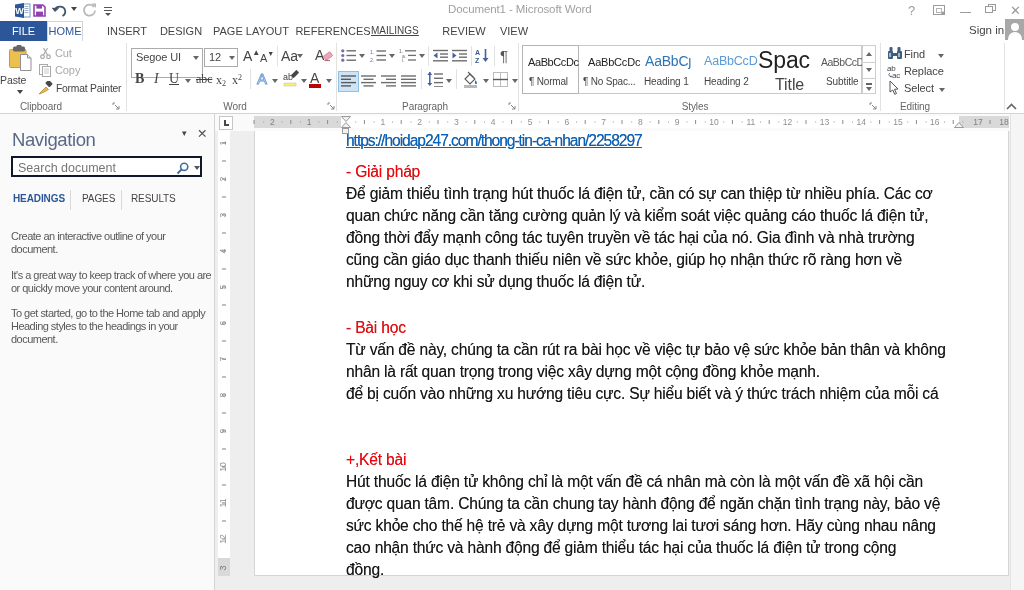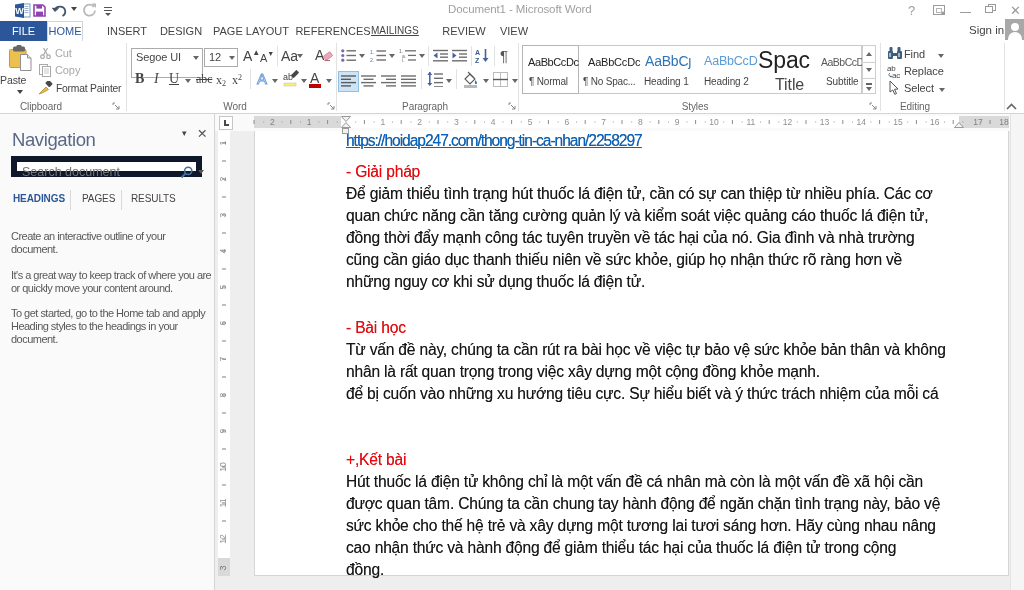"Search document" div.abs { border: 6px solid #0f172a -> 2px solid #0f172a }
